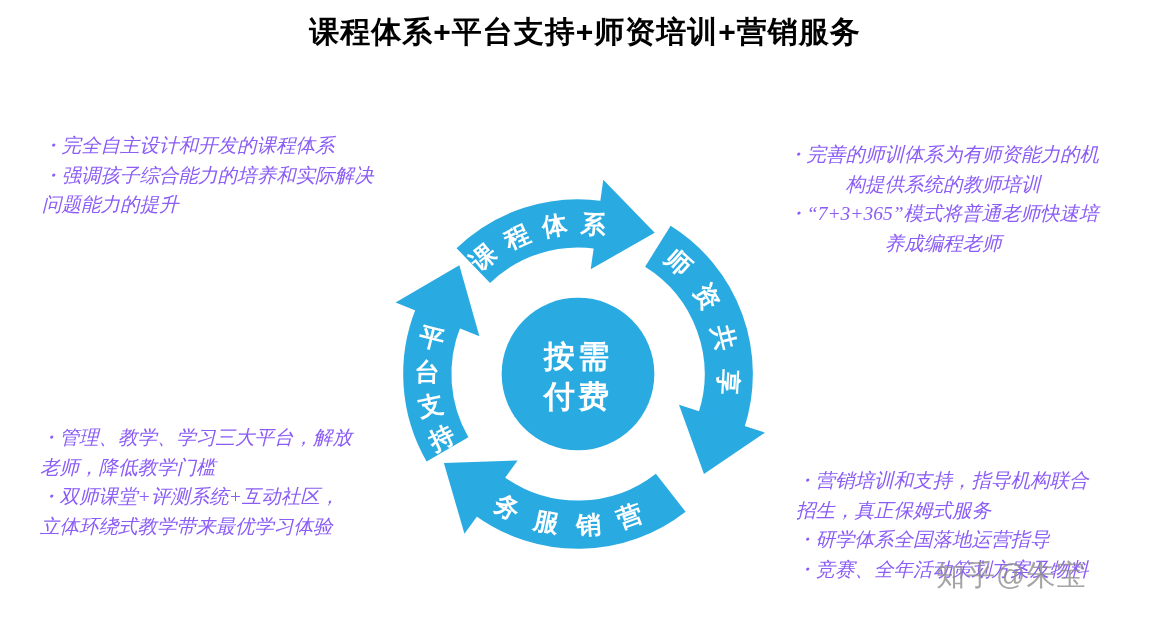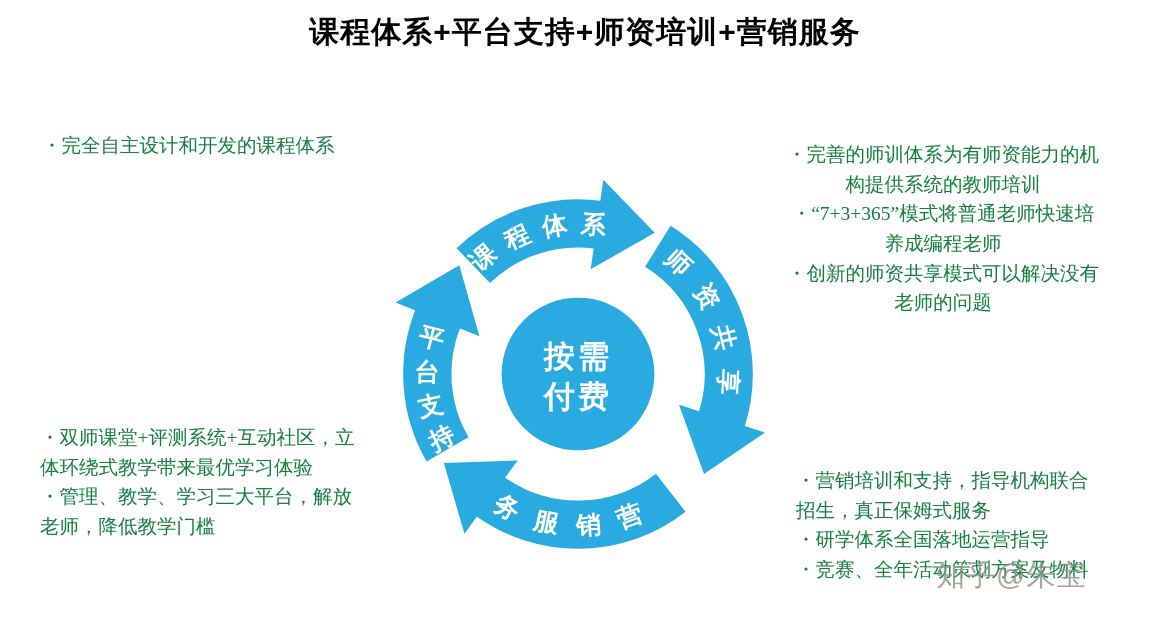"・完全自主设计和开发的课程体系" .tblock { color: #15803d -> #8b5cf6; font-style: none -> italic }
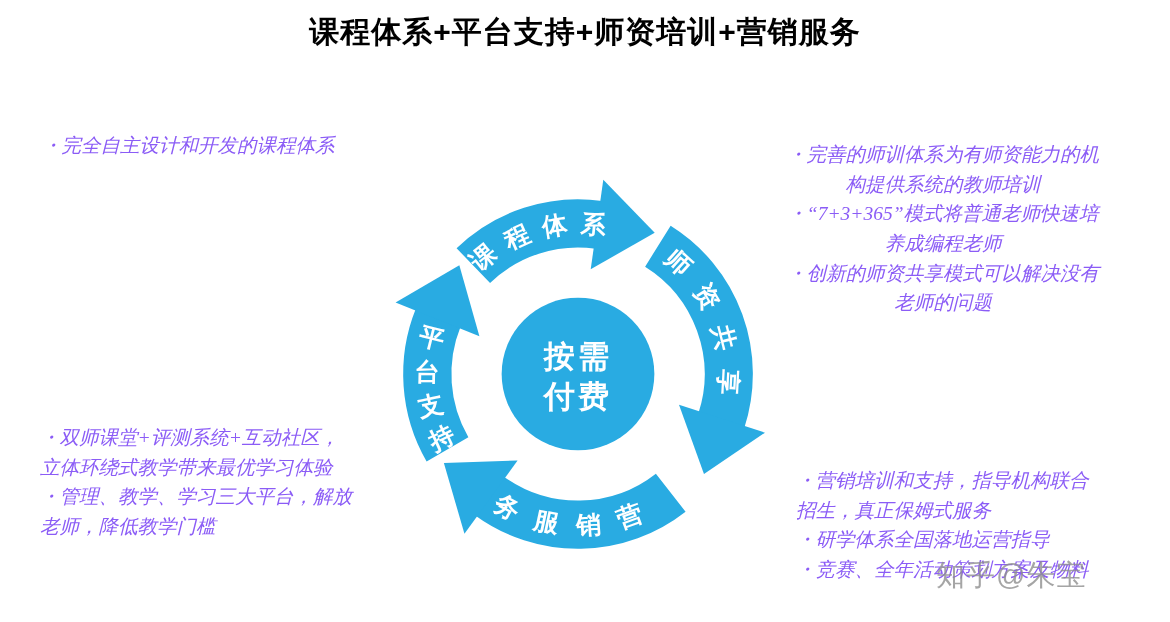"・强调孩子综合能力的培养和实际解决问题能力的提升" p { html: none -> <p>・强调孩子综合能力的培养和实际解决问题能力的提升</p> }
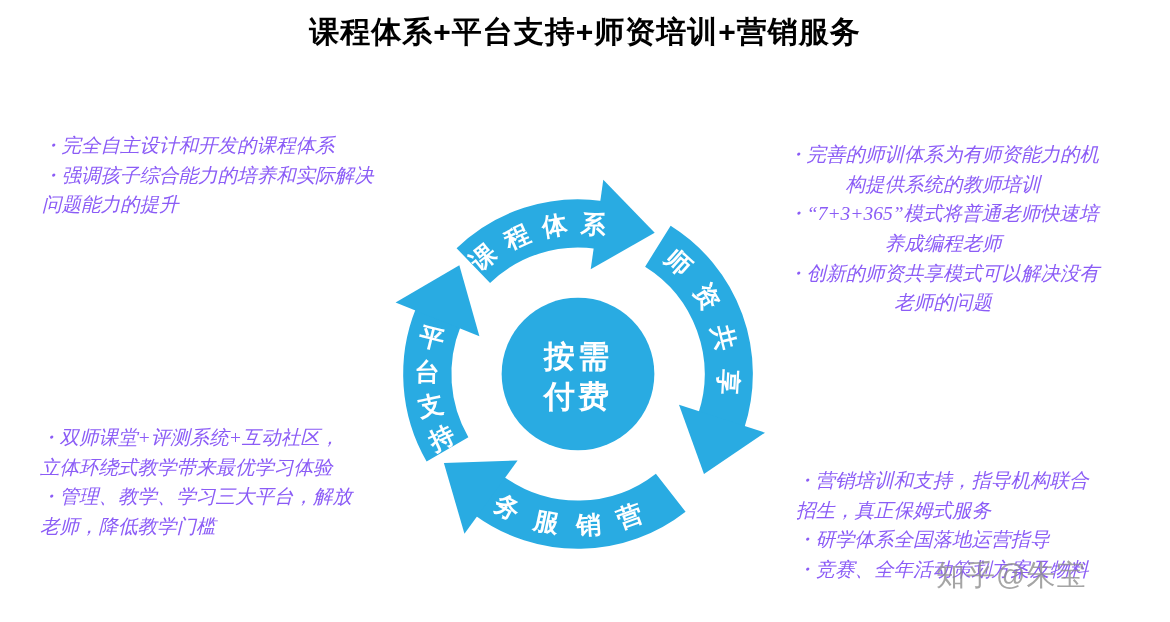"・创新的师资共享模式可以解决没有老师的问题" p { html: <p>・创新的师资共享模式可以解决没有老师的问题</p> -> none }
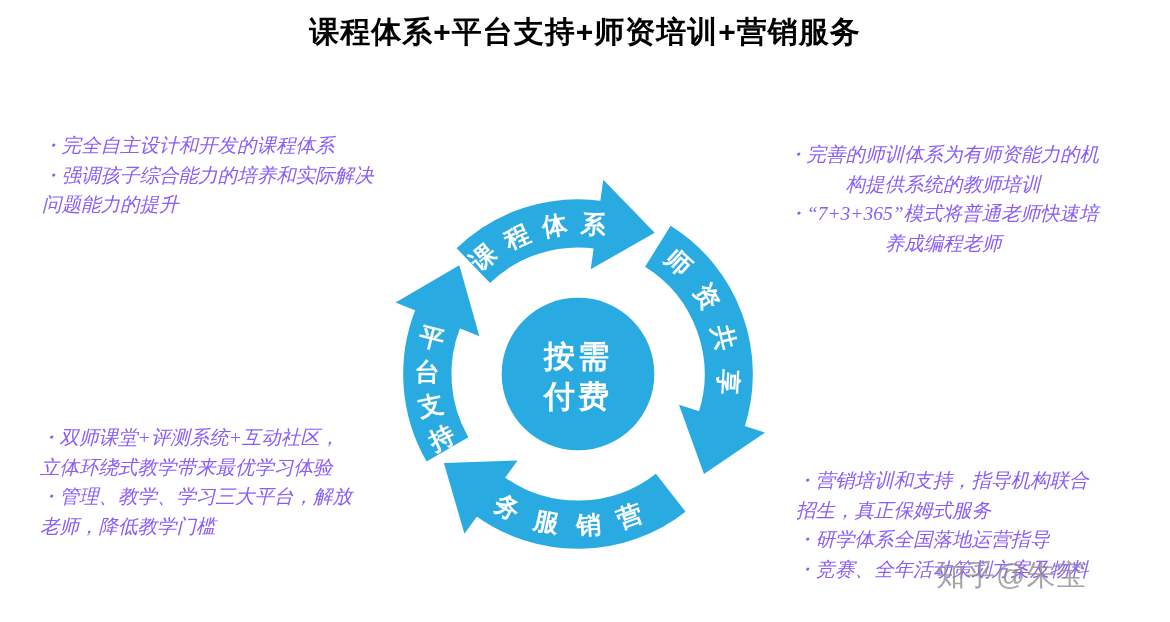"・双师课堂+评测系统+互动社区，立体环绕式教学带来最优学习体验" p { order: before "・管理、教学、学习三大平台，解放老师，降低教学门槛" -> after "・管理、教学、学习三大平台，解放老师，降低教学门槛" }
